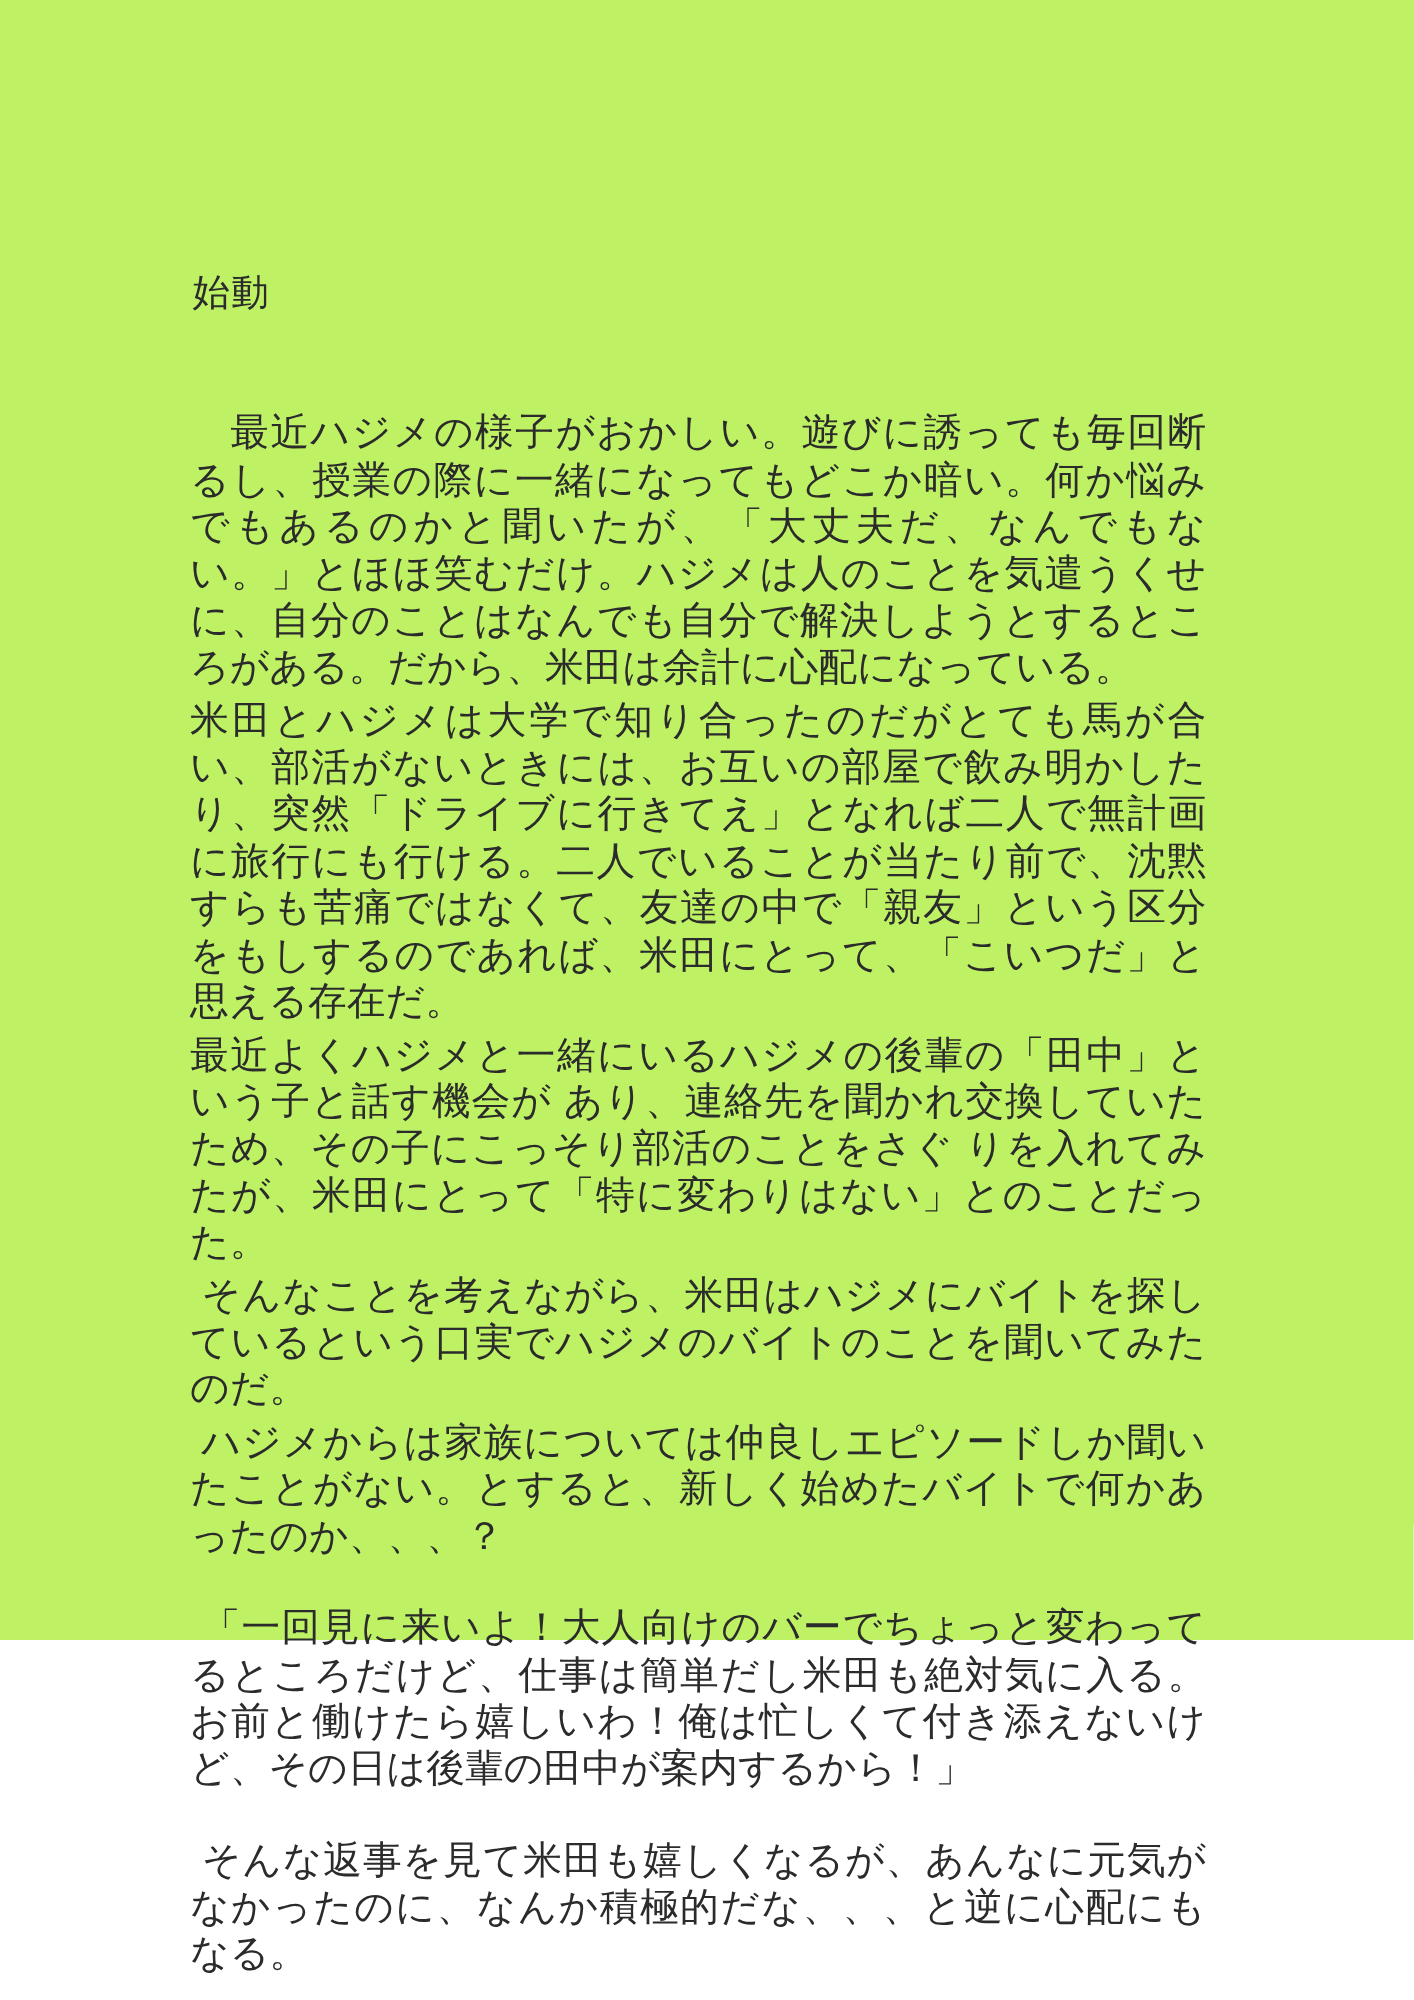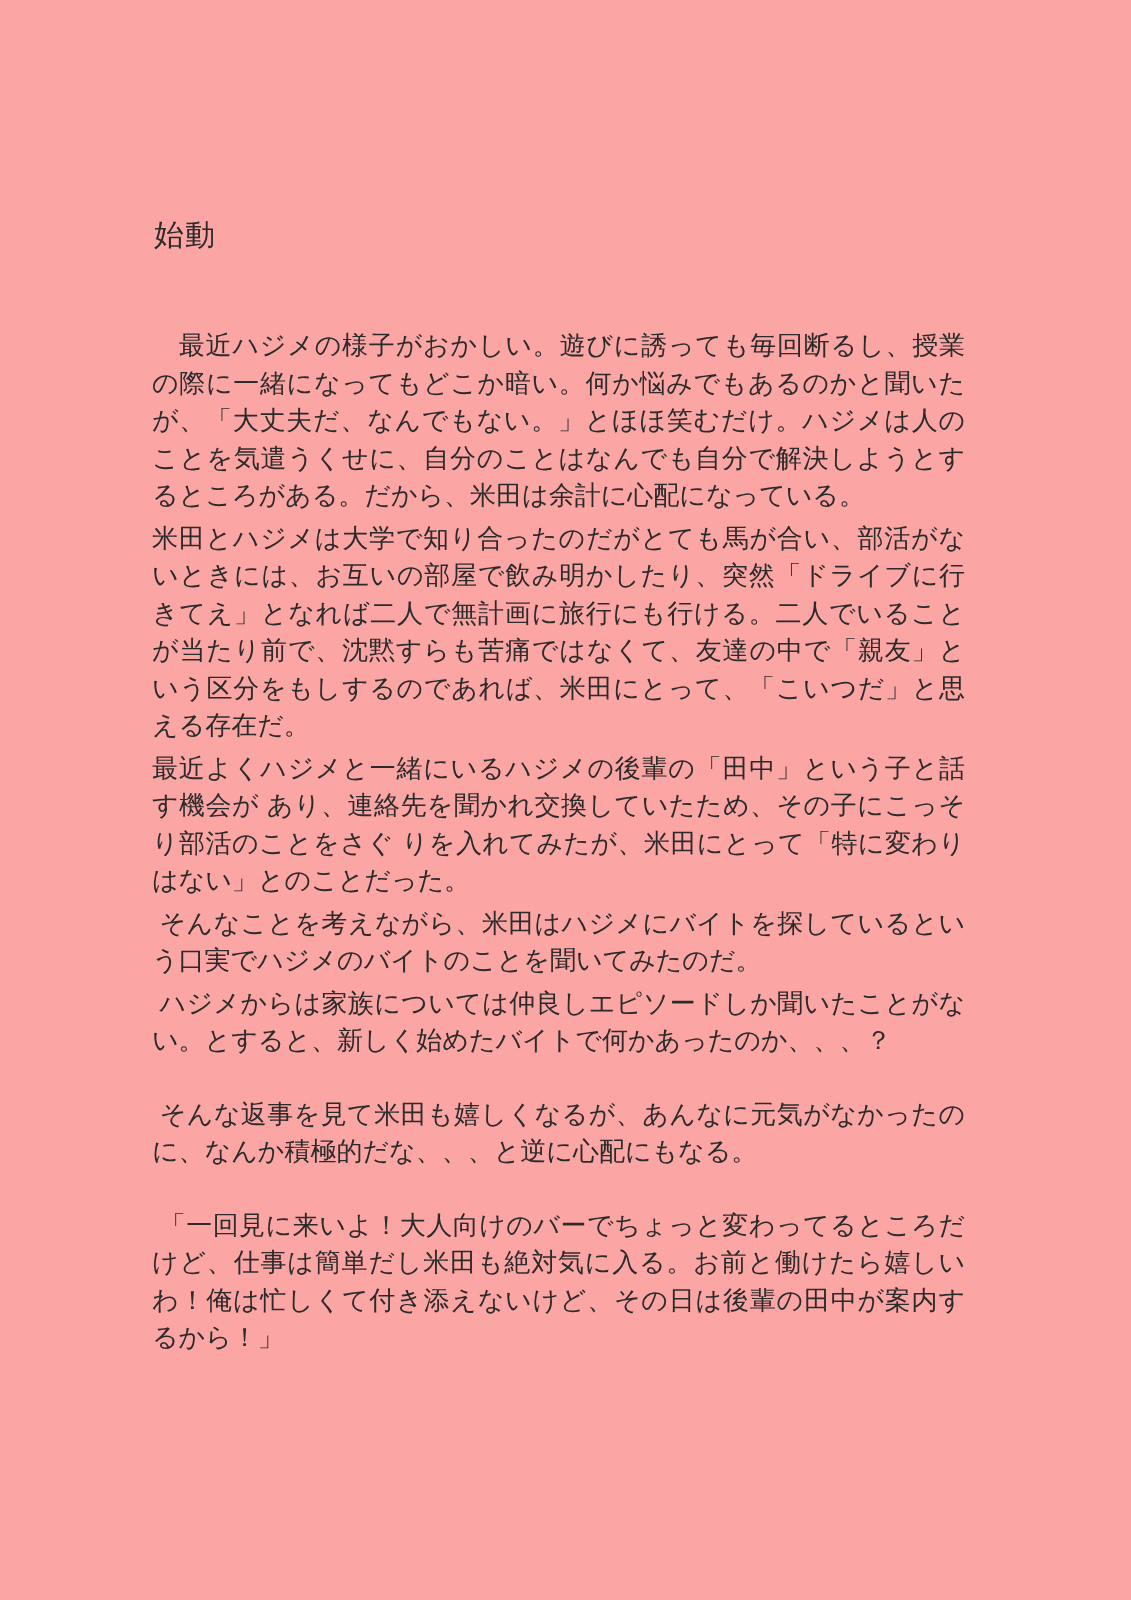"始動" .page { background: #fca5a5 -> #bef264; height: 1600px -> 1312px }
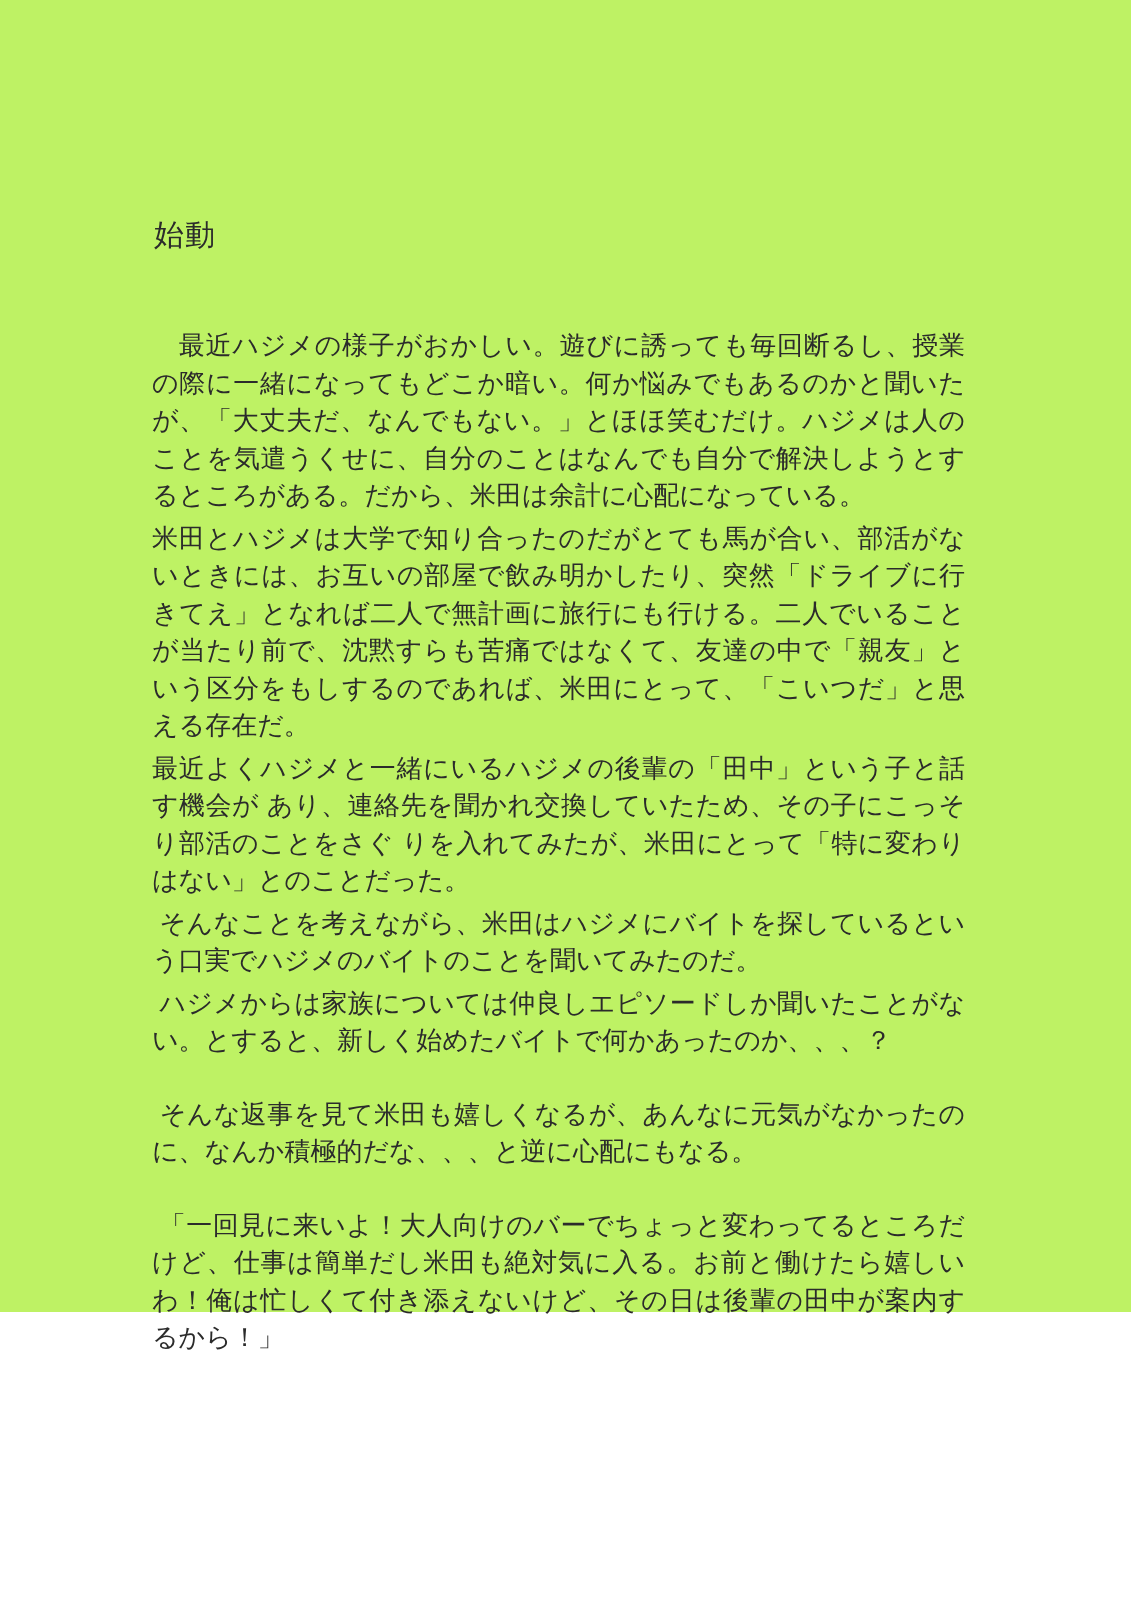"最近ハジメの様子がおかしい。遊びに誘っても毎回断るし、授業の際に一緒になってもど" .story-text p { font-size: 26px -> 31px }
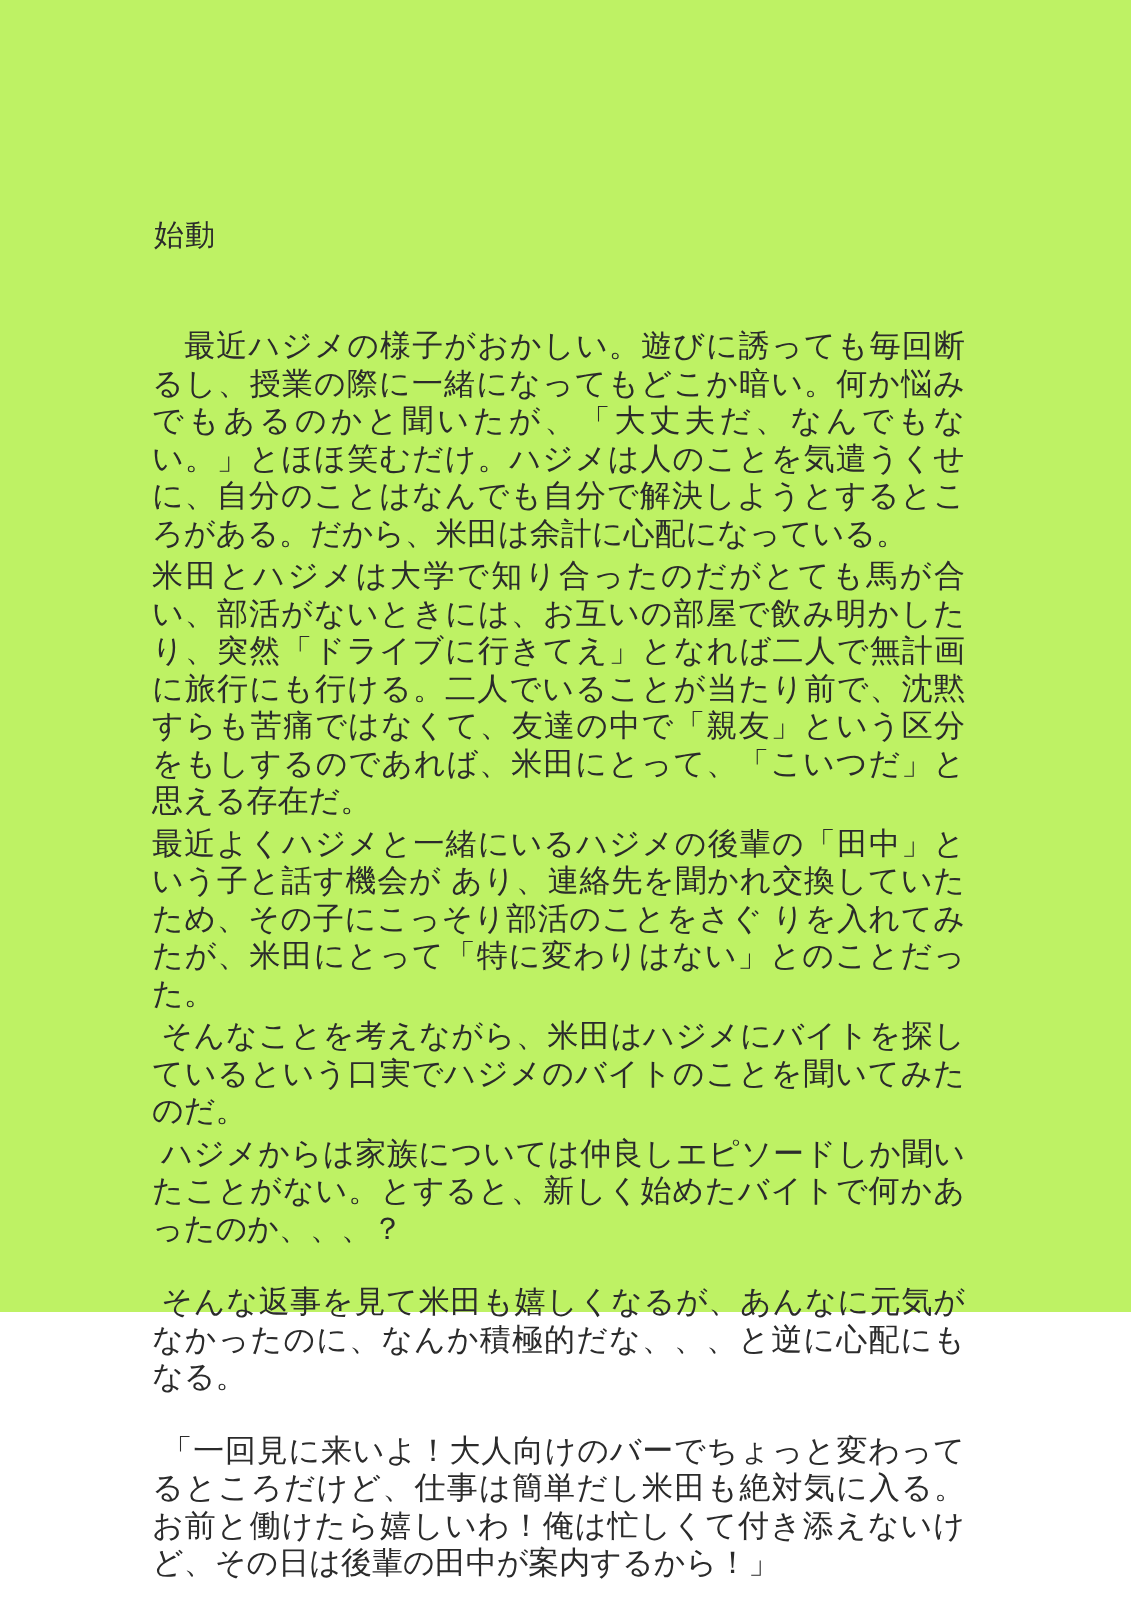"そんな返事を見て米田も嬉しくなるが、あんなに元気がなかったのに、なんか積極的だな" p.gap-before { order: before "「一回見に来いよ！大人向けのバーでちょっと変わってるところだけど、仕事は簡単だし" -> after "「一回見に来いよ！大人向けのバーでちょっと変わってるところだけど、仕事は簡単だし" }
